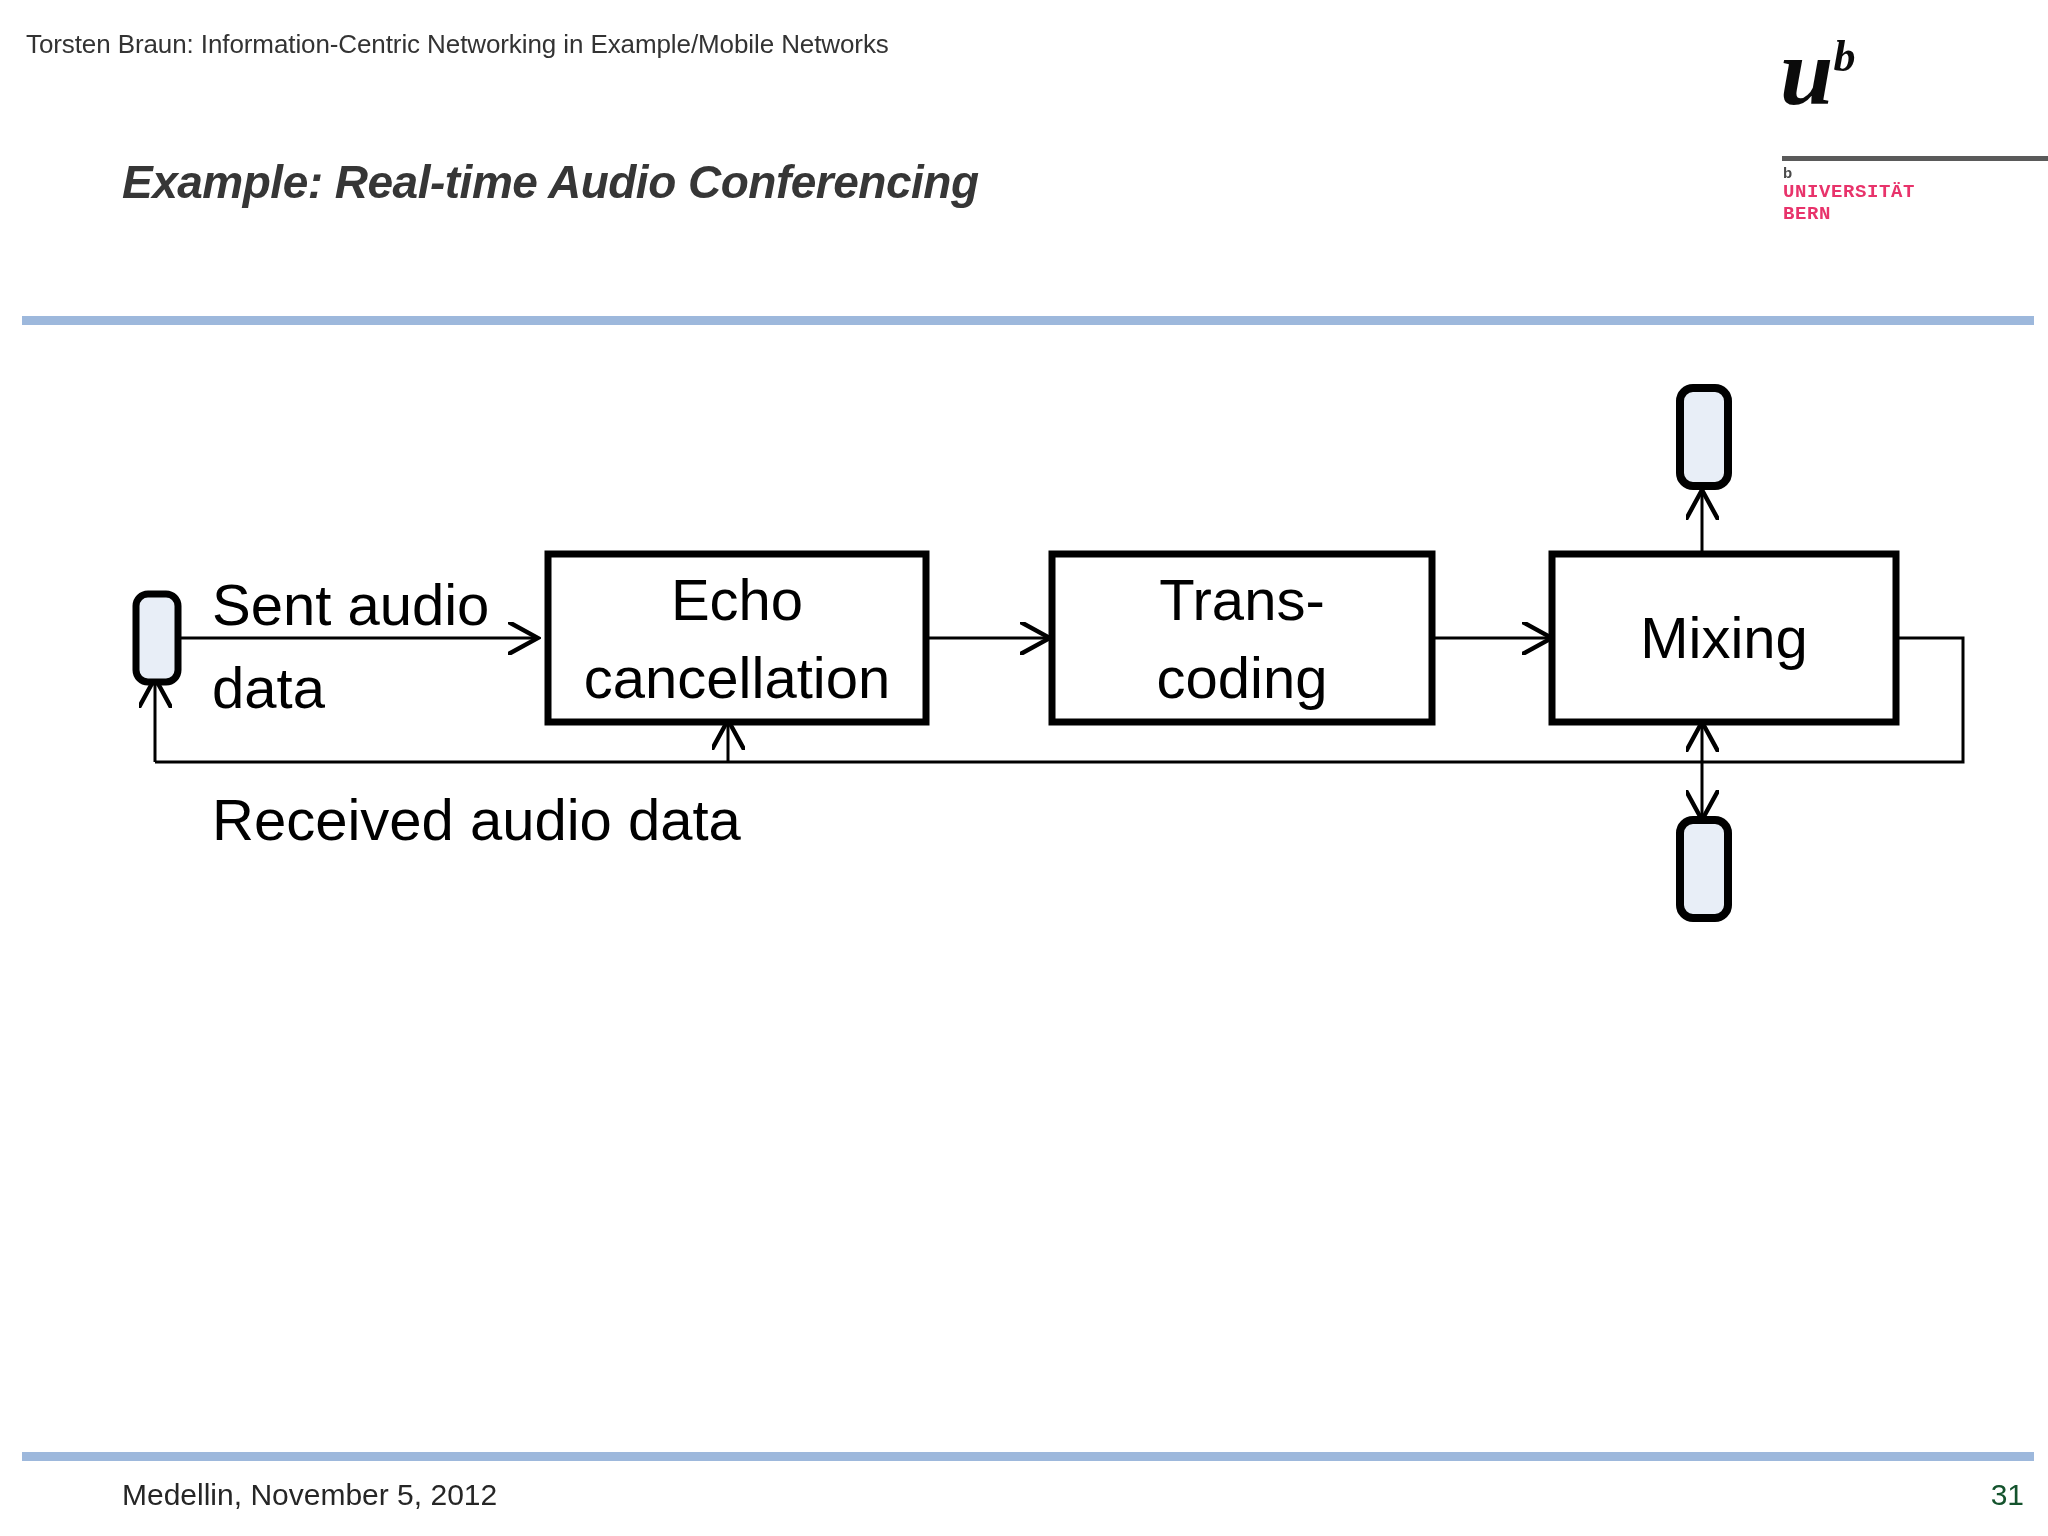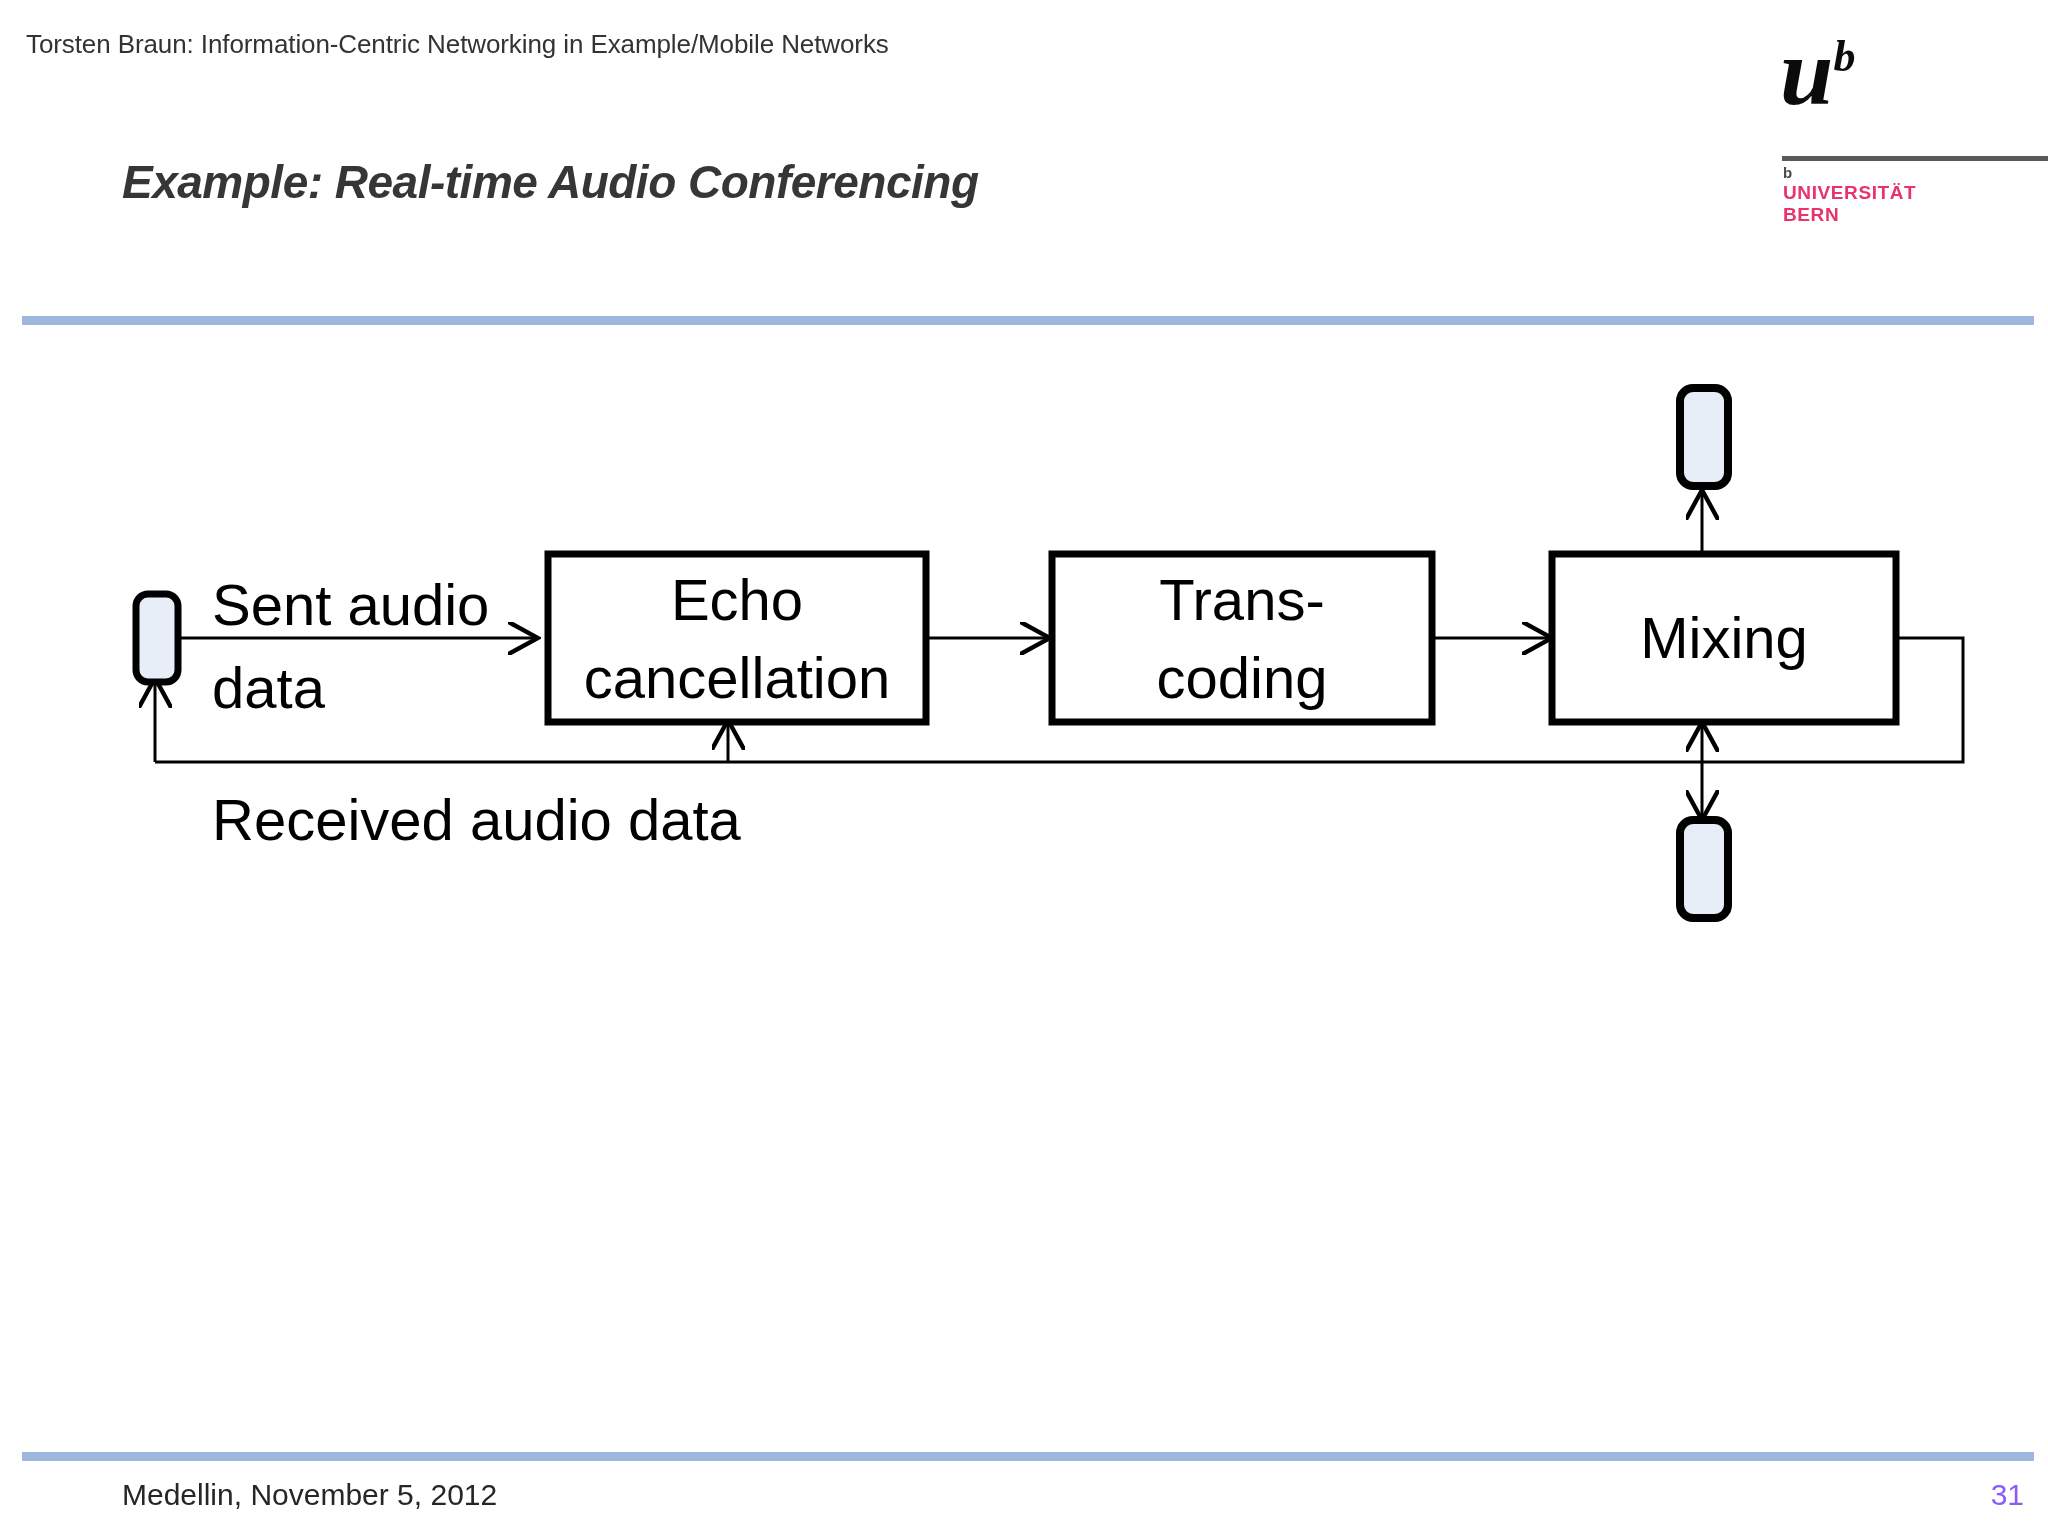"UNIVERSITÄT" #unibe-logo-name { font-family: Liberation Sans, sans-serif -> Liberation Mono, monospace }
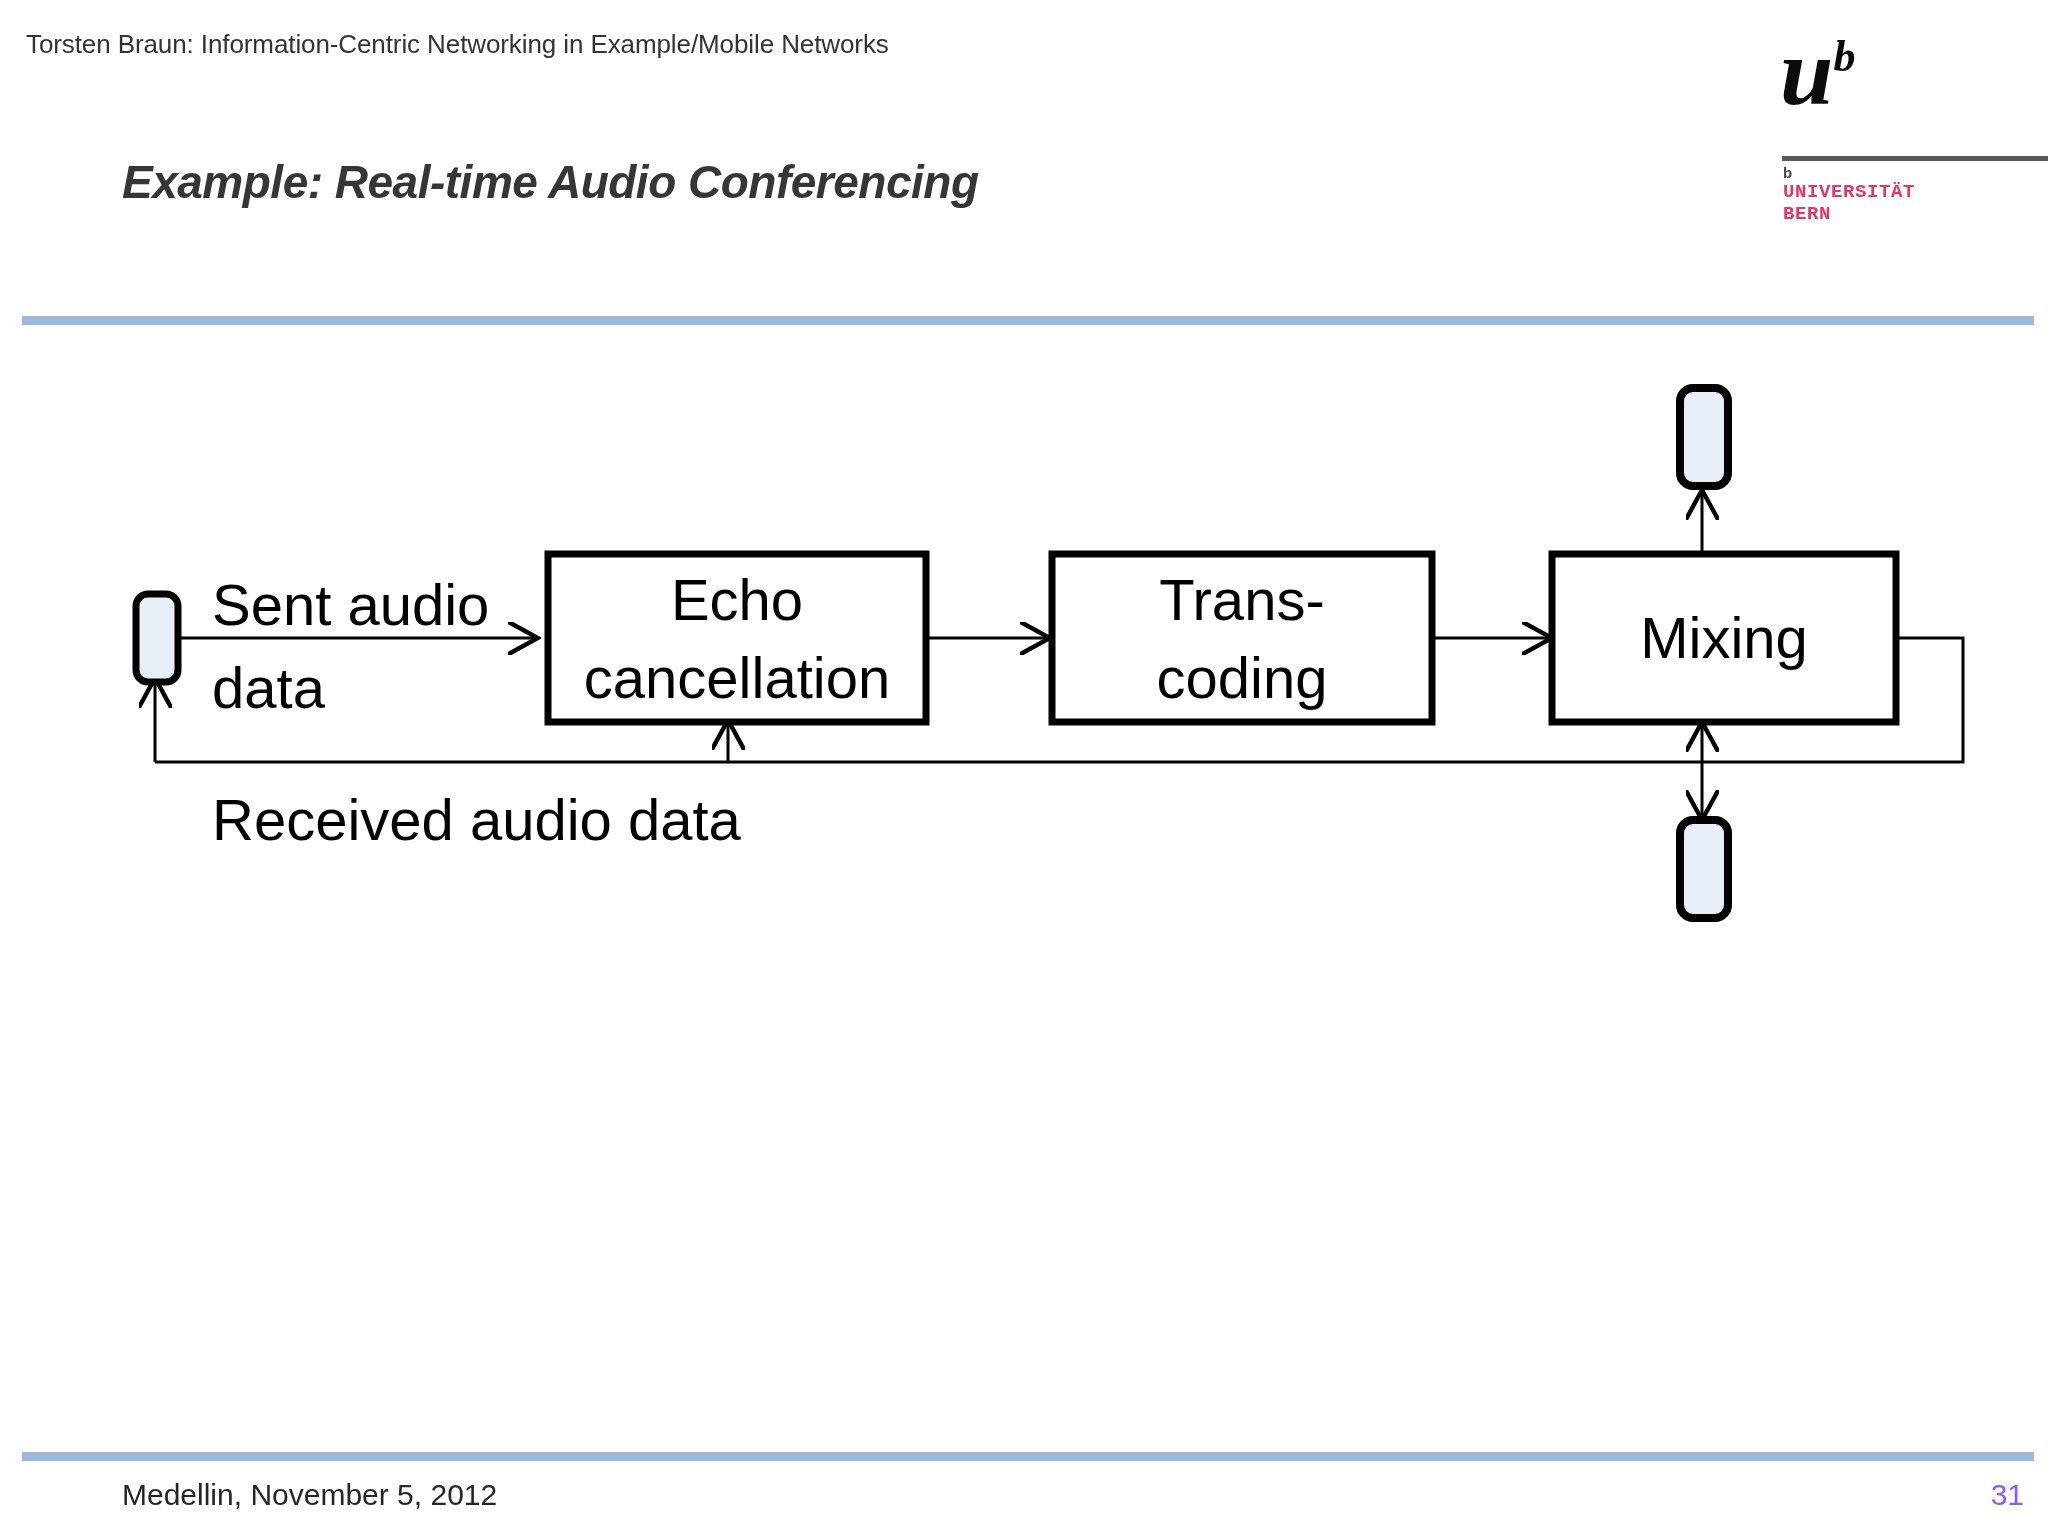"31" #footer-right { color: #8b5cf6 -> #14532d }
